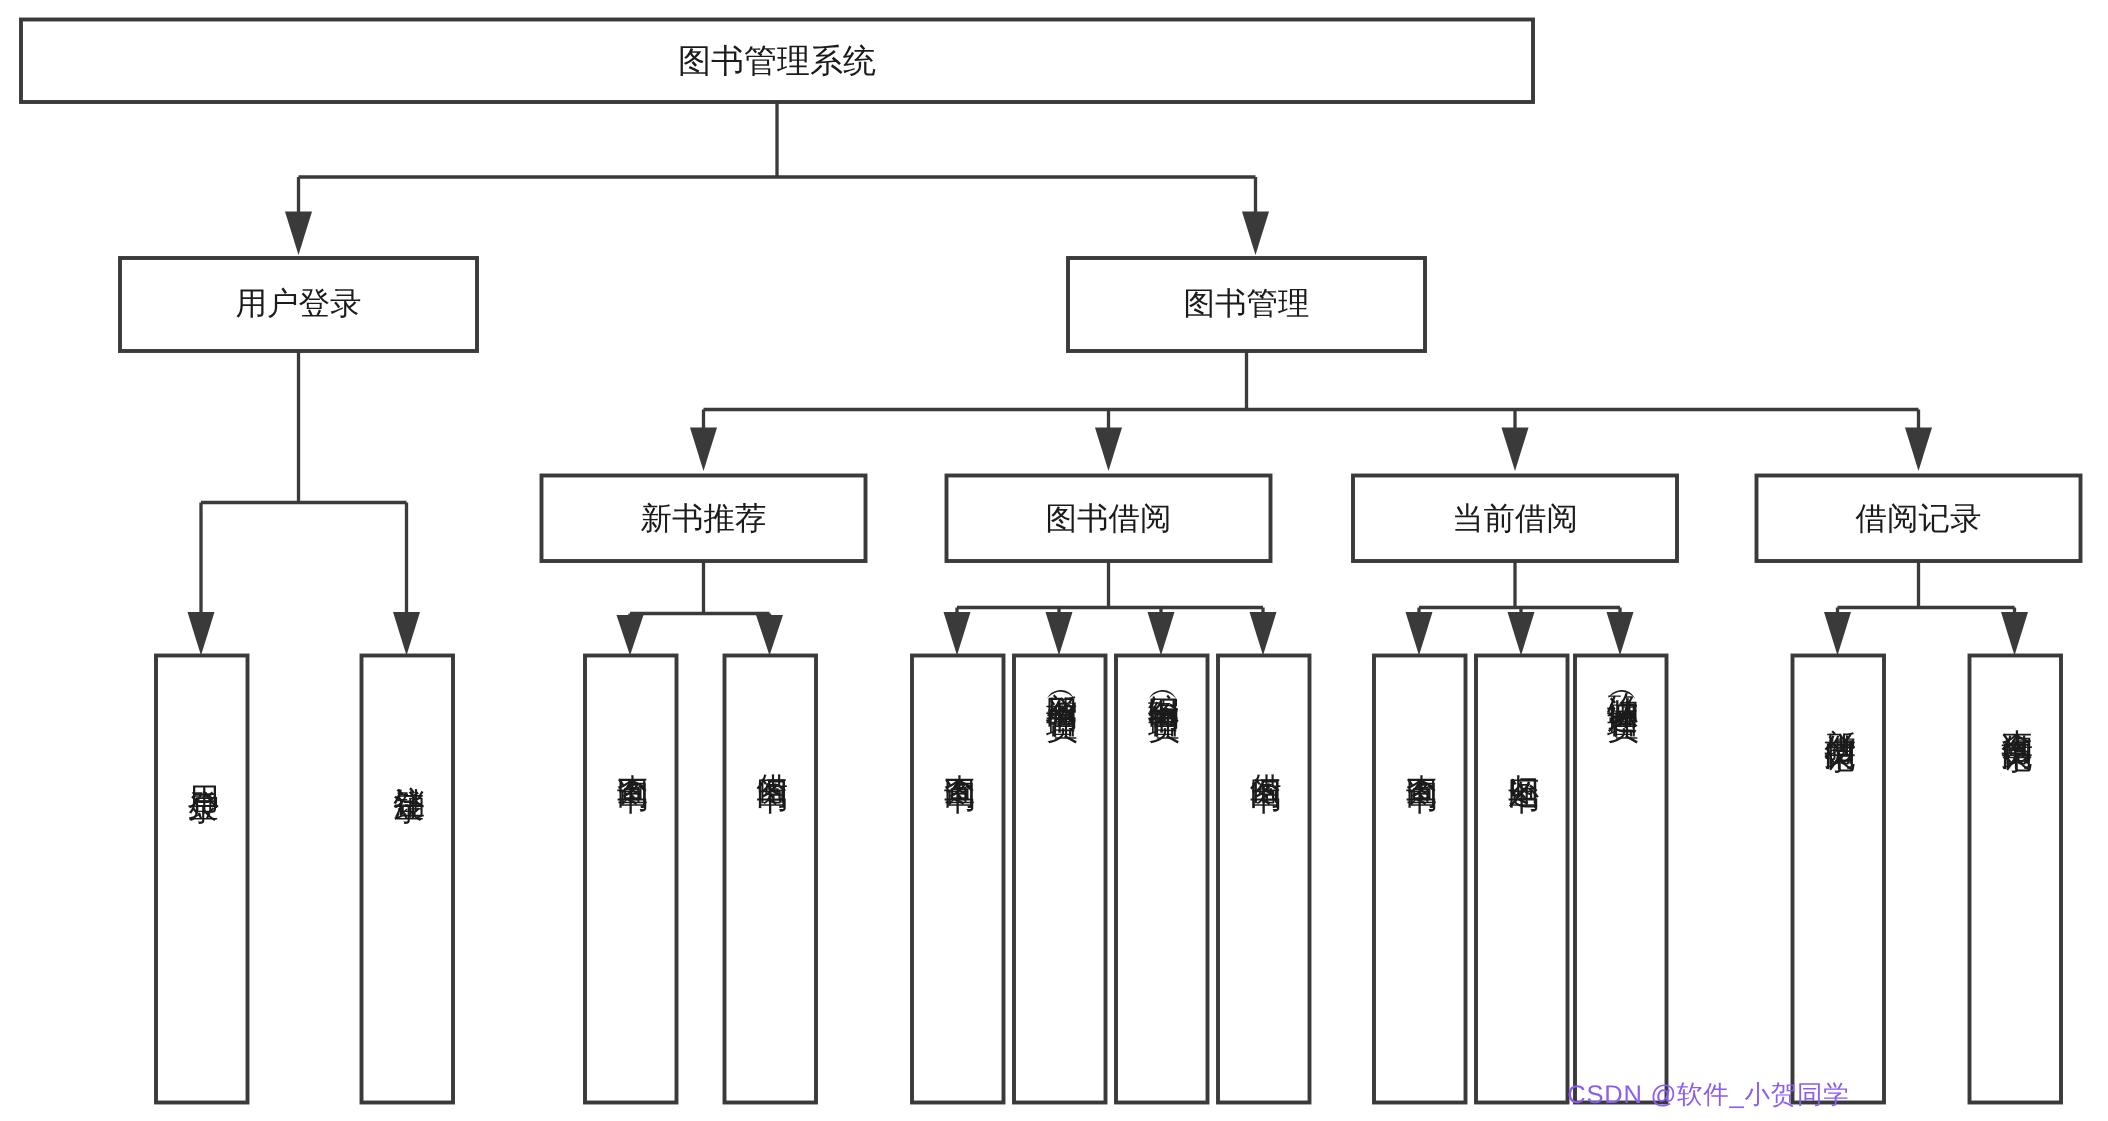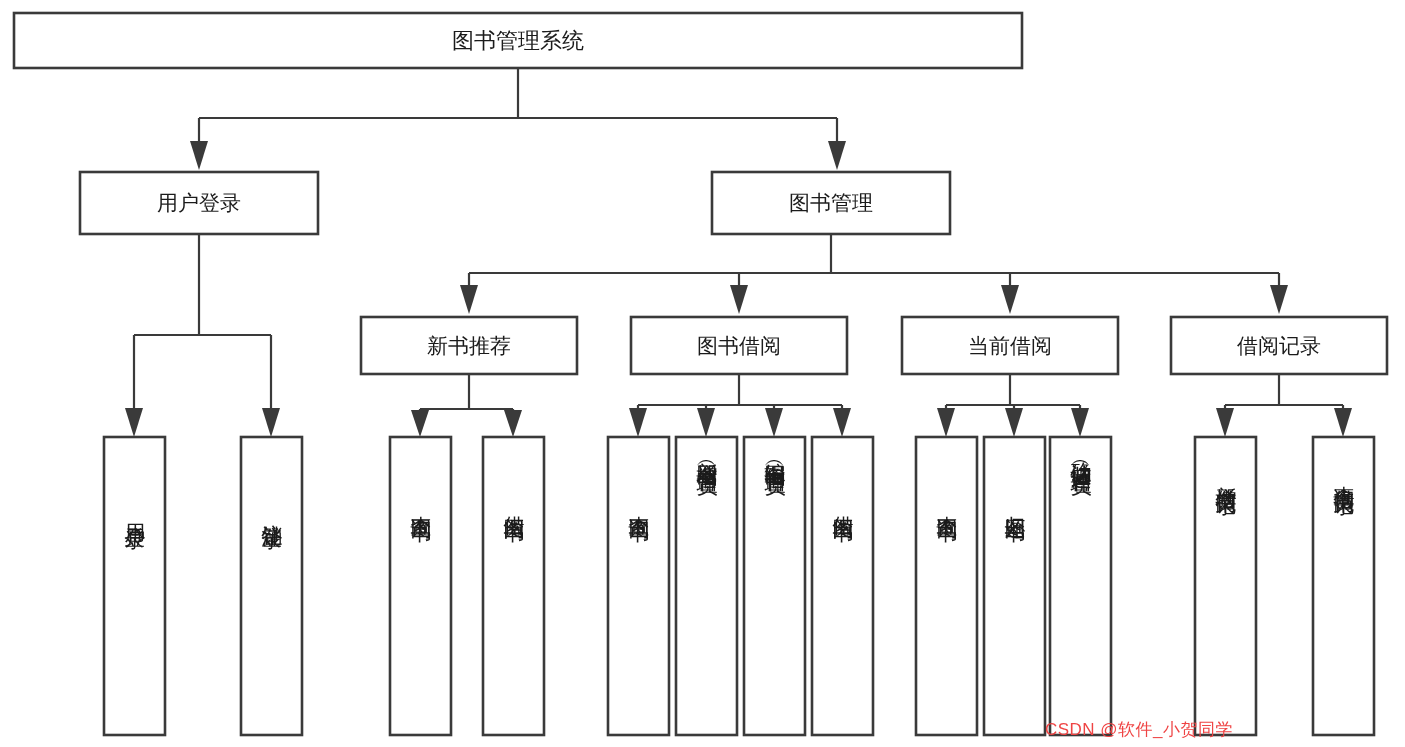"CSDN @软件_小贺同学" .watermark { color: #ef4444 -> #8b5cf6 }
